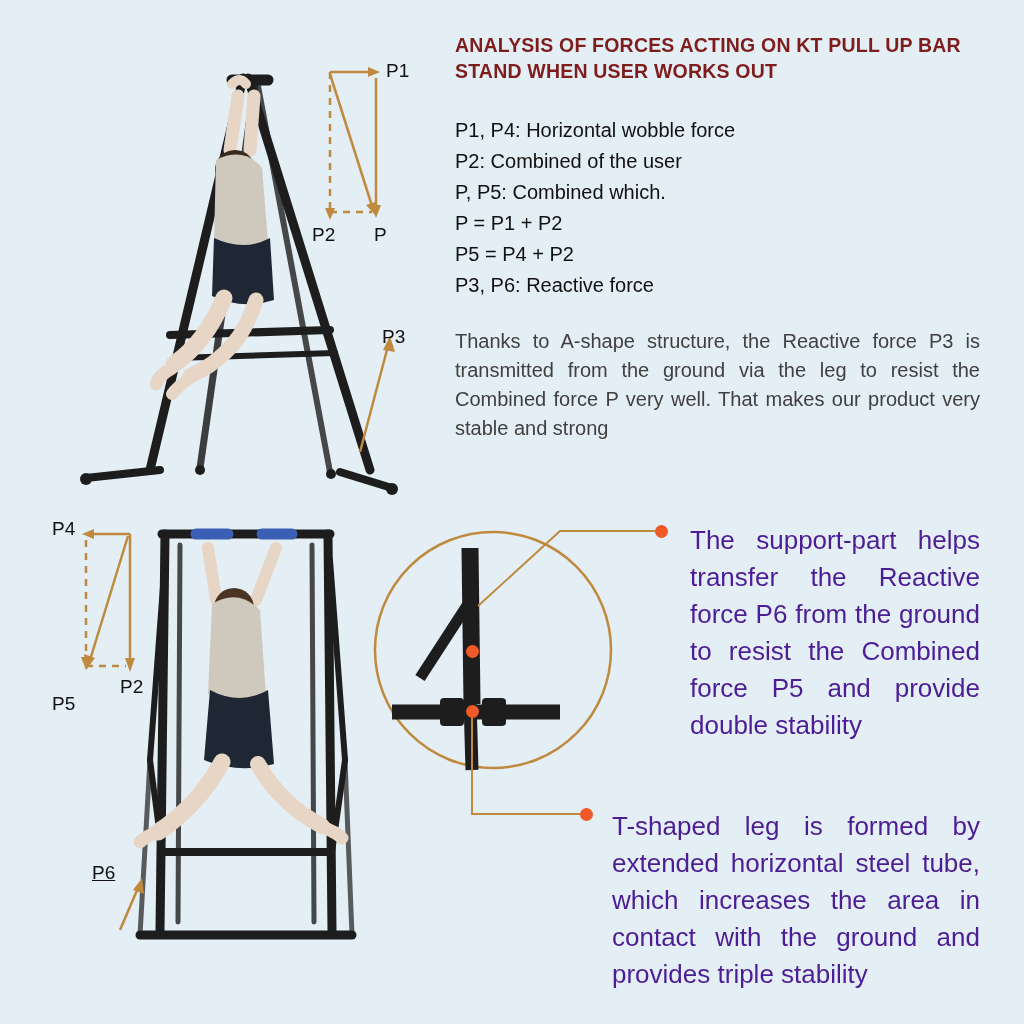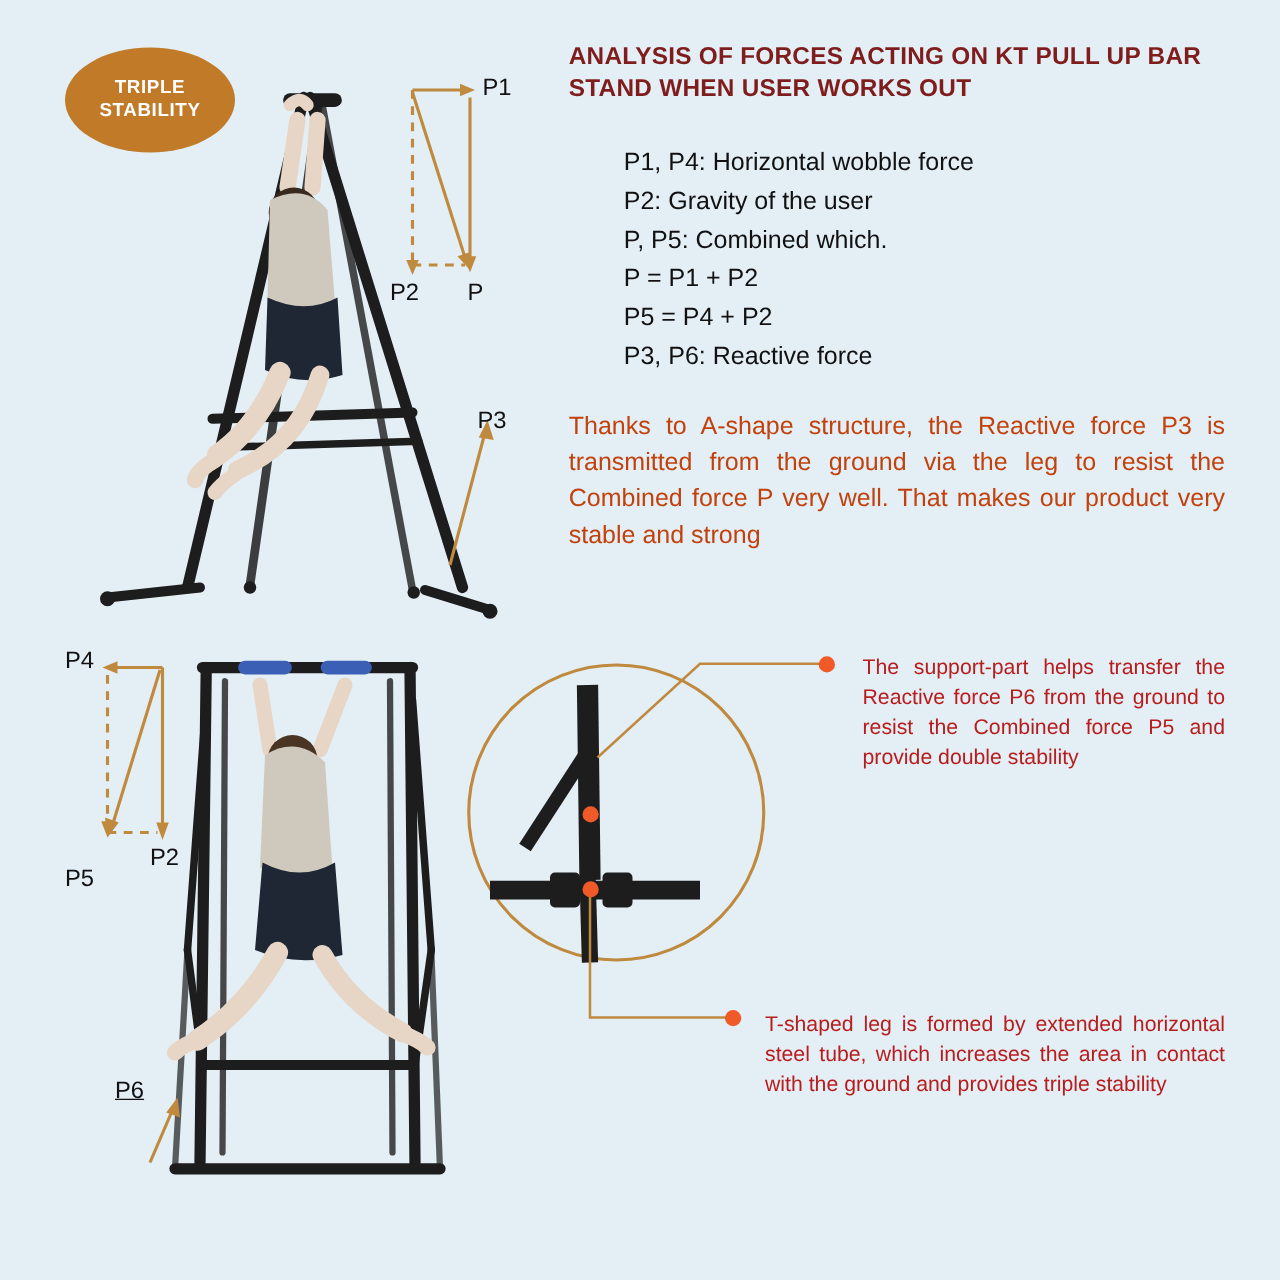"TRIPLE" div.badge { html: <div> <span>TRIPLE</span> <span>STABILITY</span> </div> -> none }
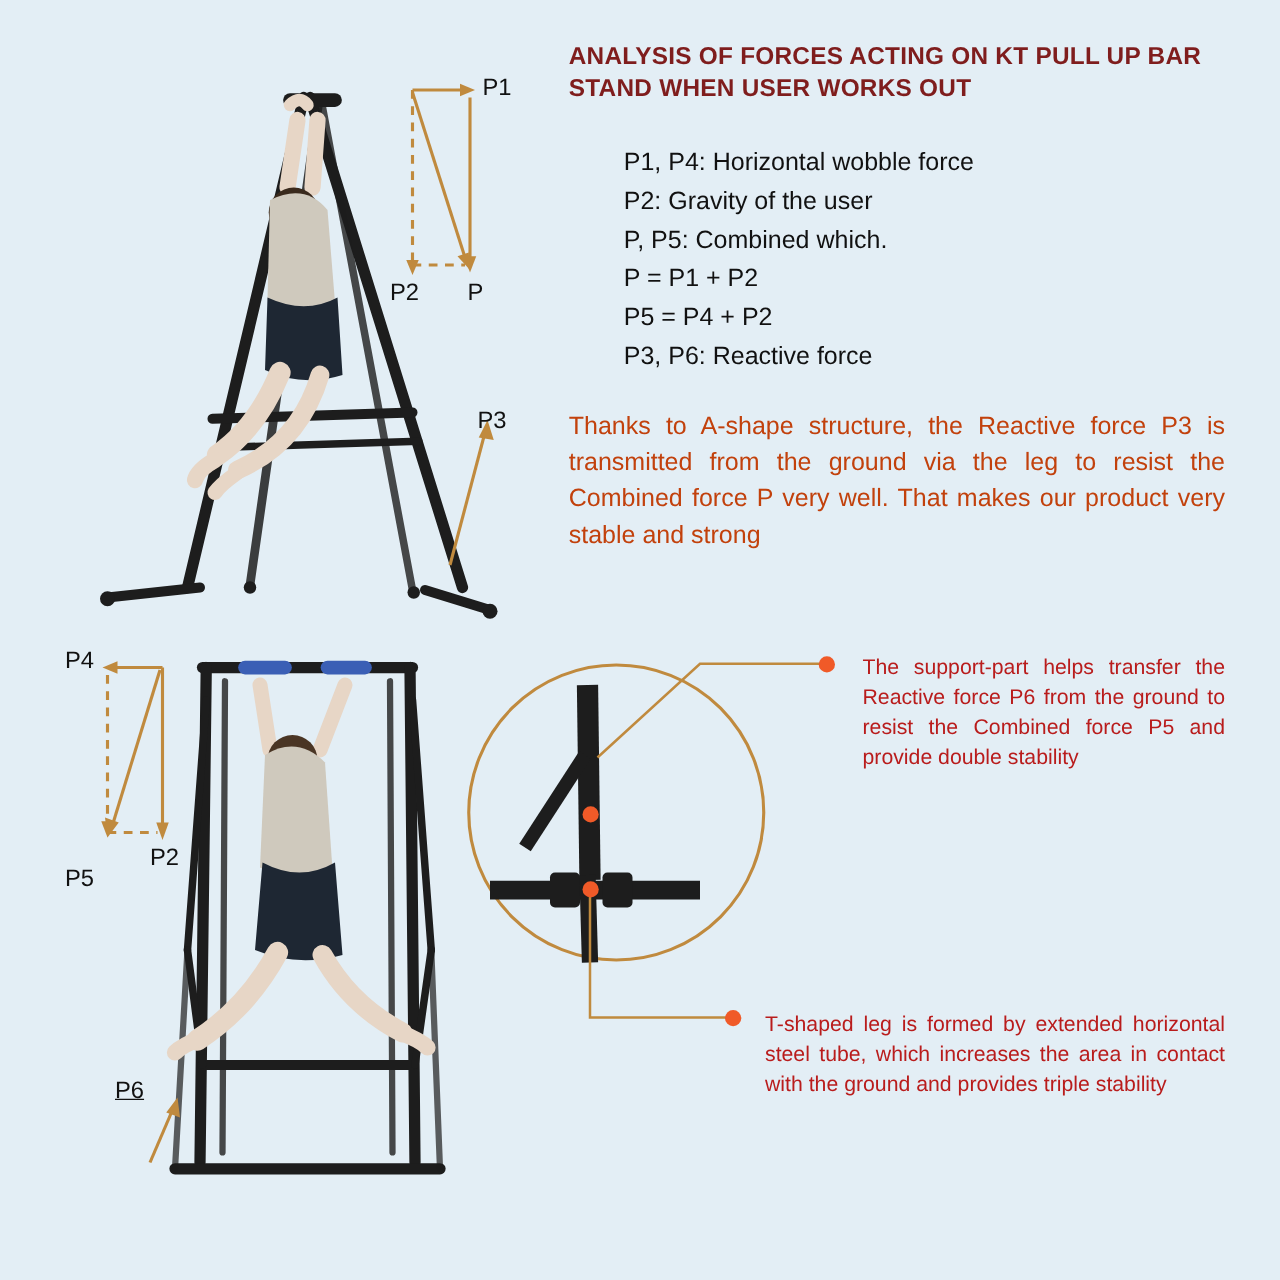"P1, P4: Horizontal wobble force" .legend div { margin-left: 44px -> none }
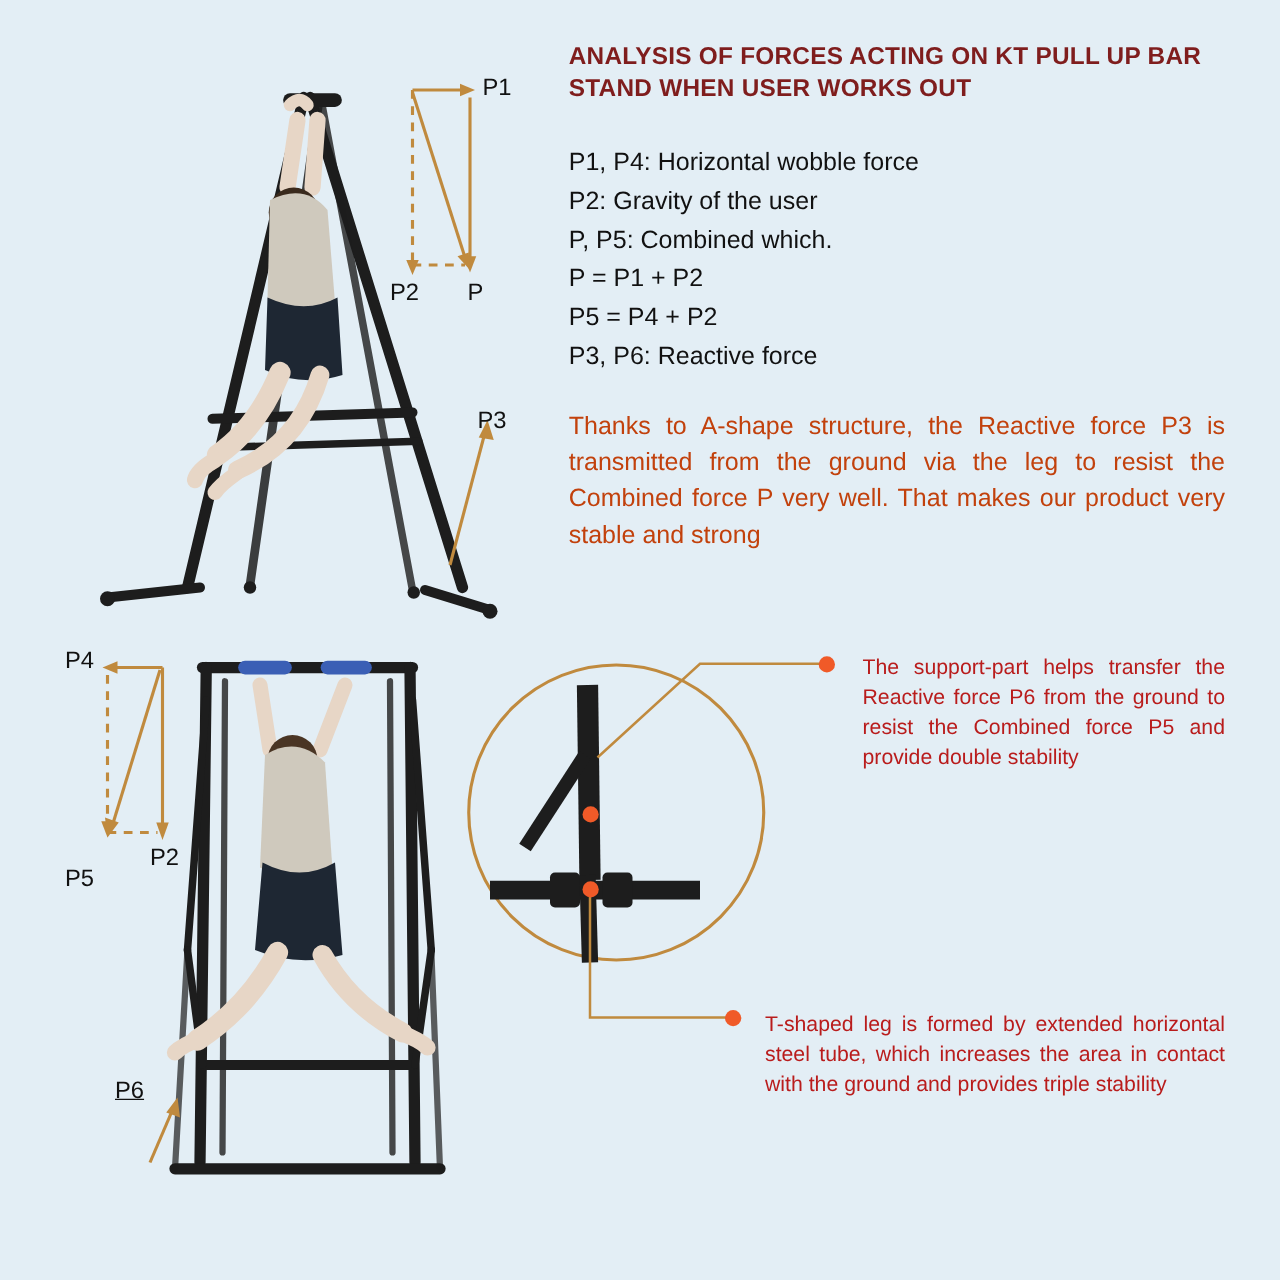"P2: Gravity of the user" div { text: Gravity -> Combined }
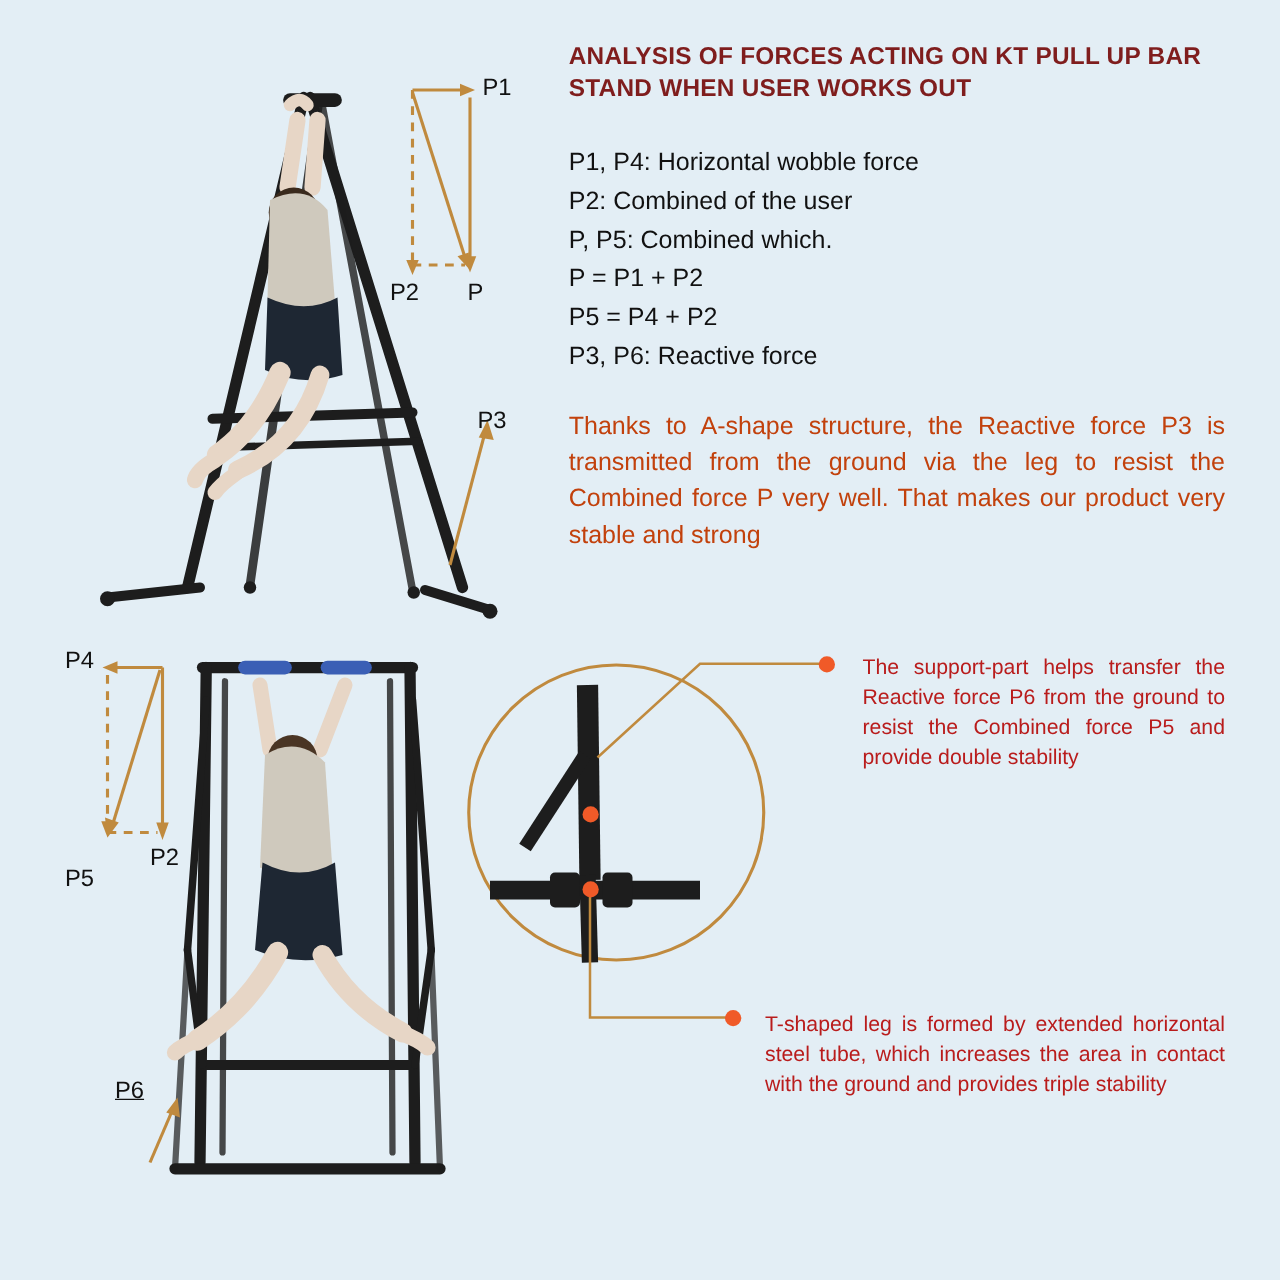"Thanks to A-shape structure, the" .para-orange { color: #c2410c -> #404040 }
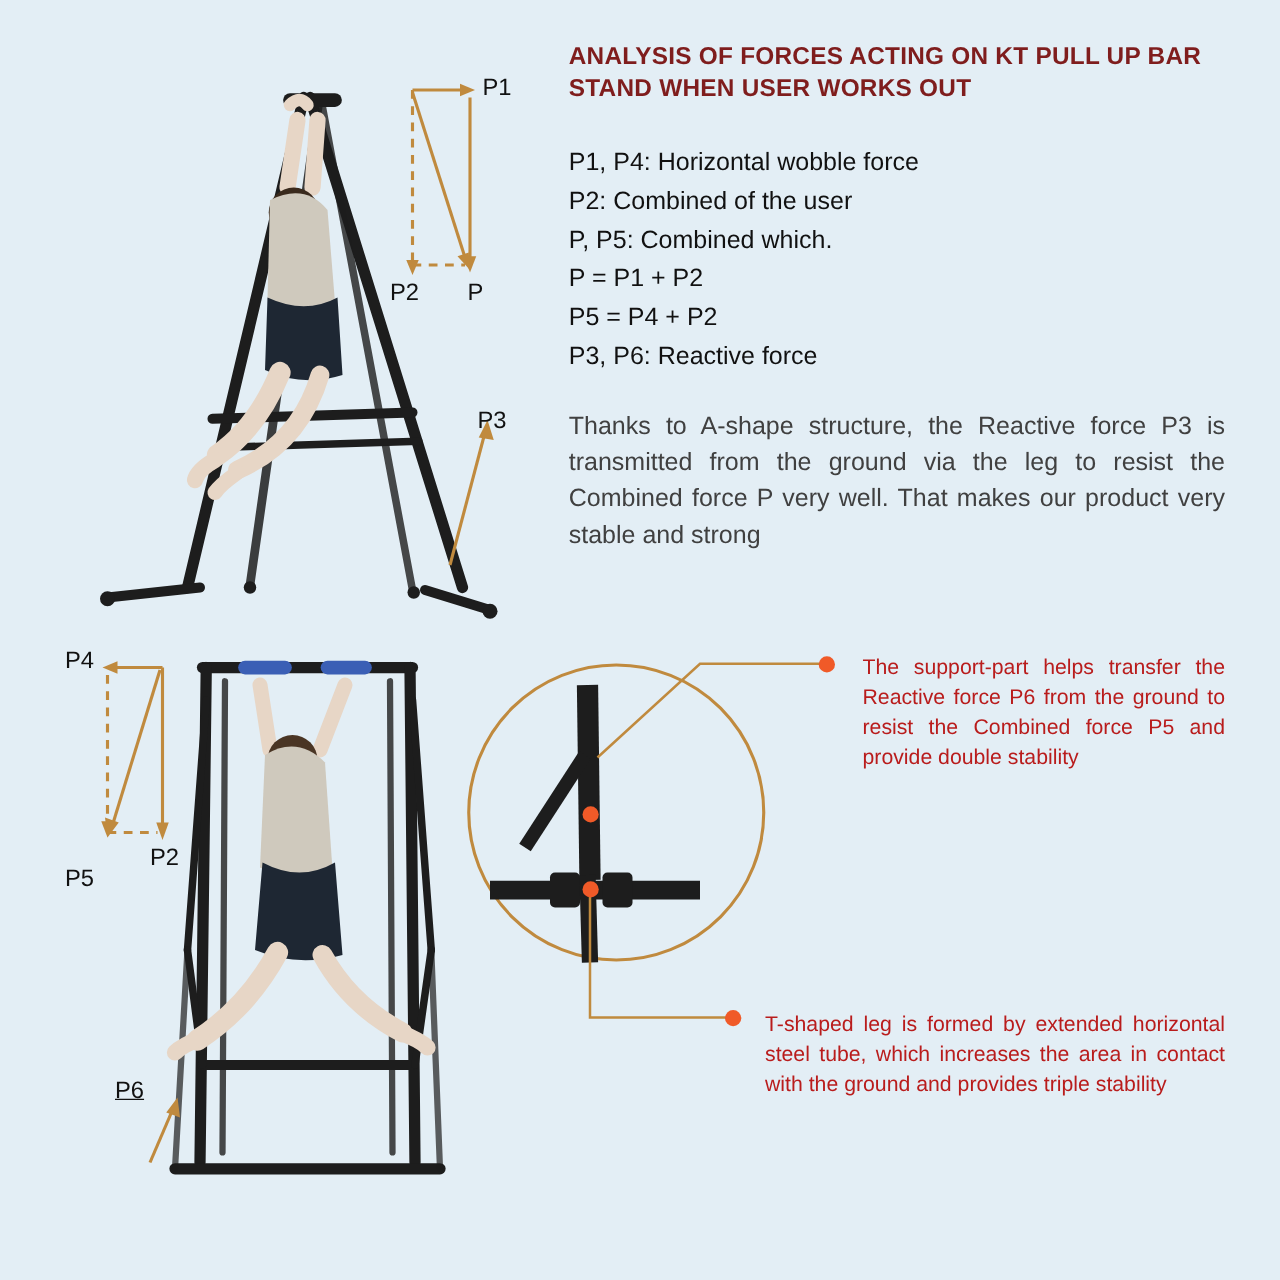"The support-part helps transfer the" .callout { color: #b91c1c -> #4c1d95; font-size: 17px -> 26px }
